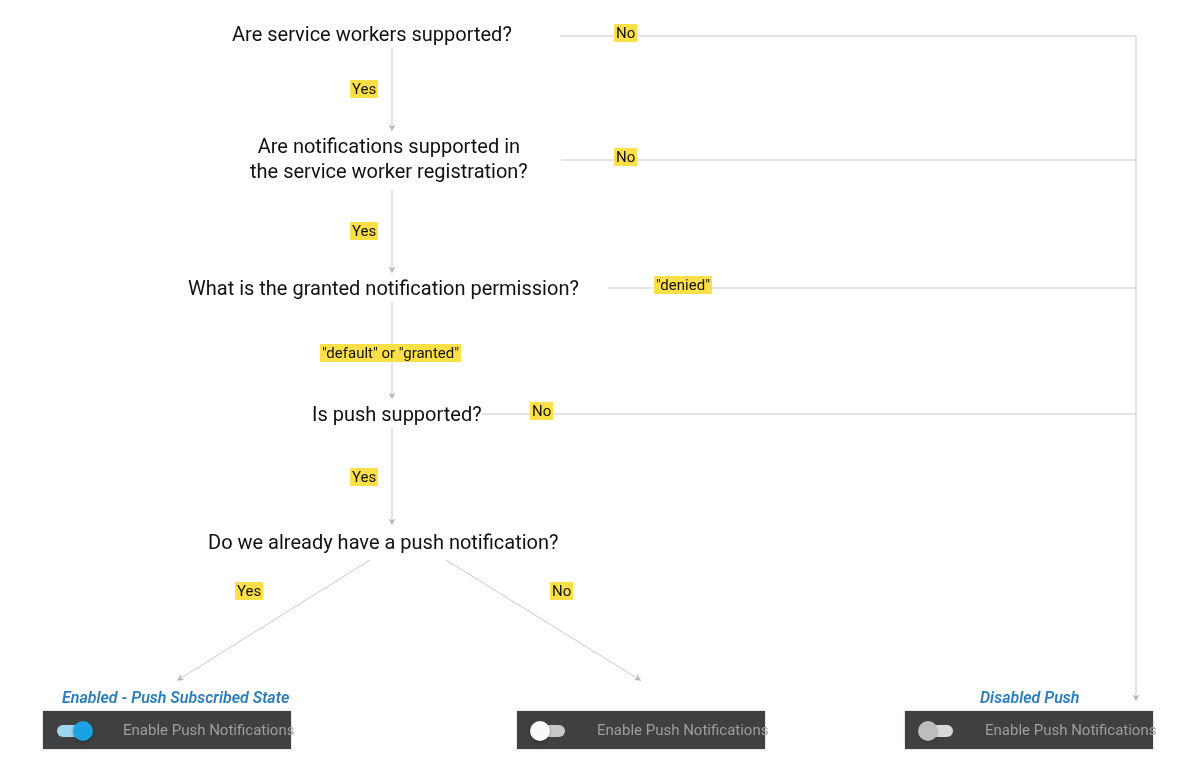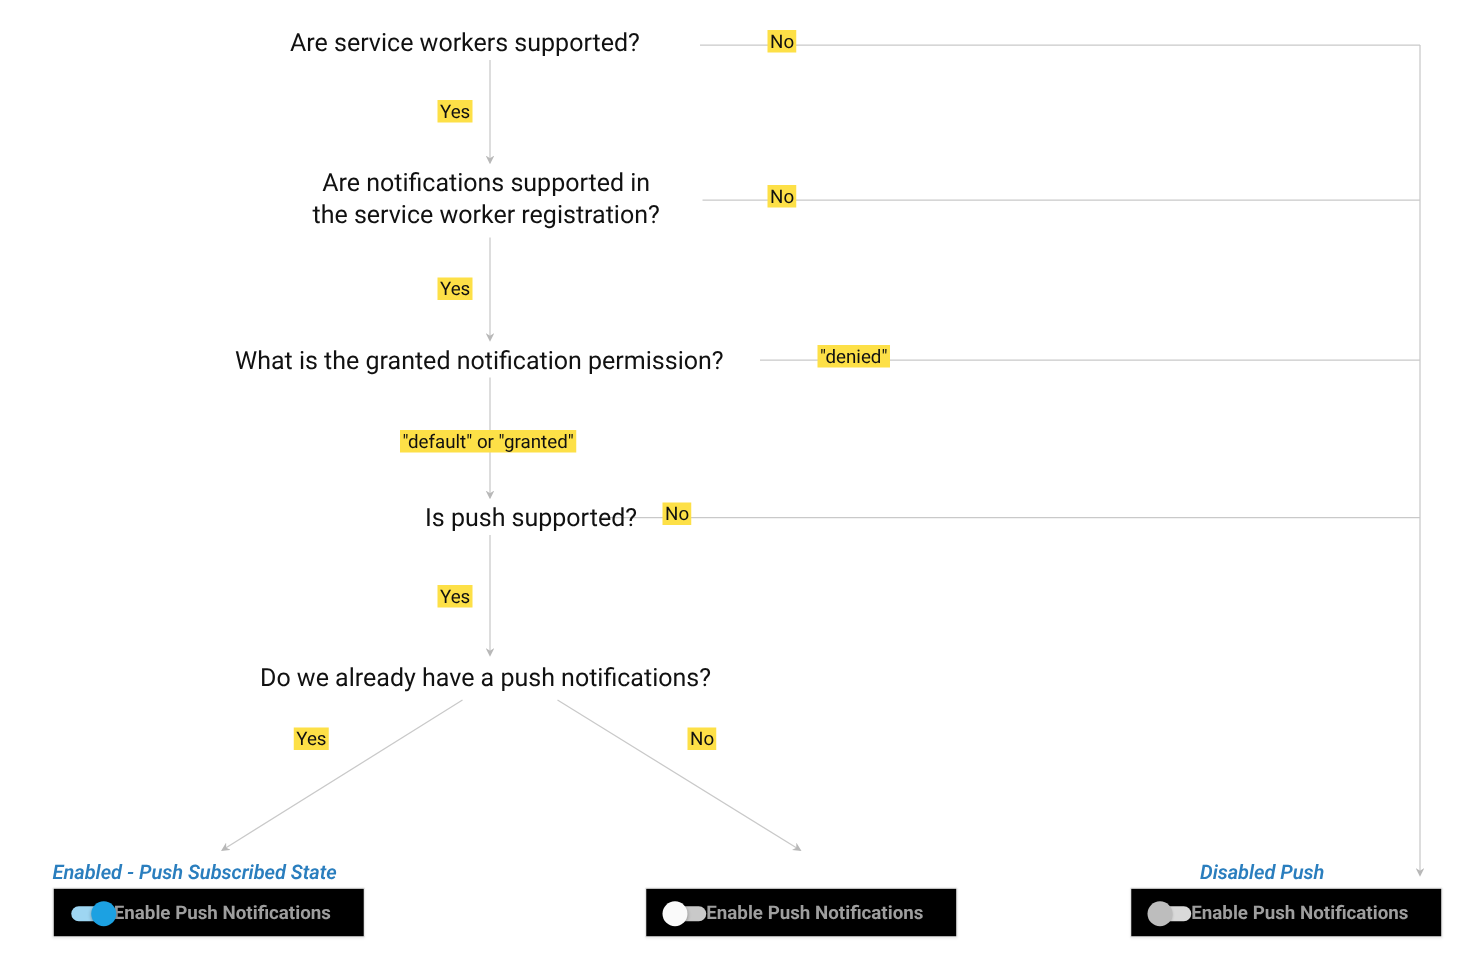"Is push supported?" div.node { margin-left: 28px -> none }
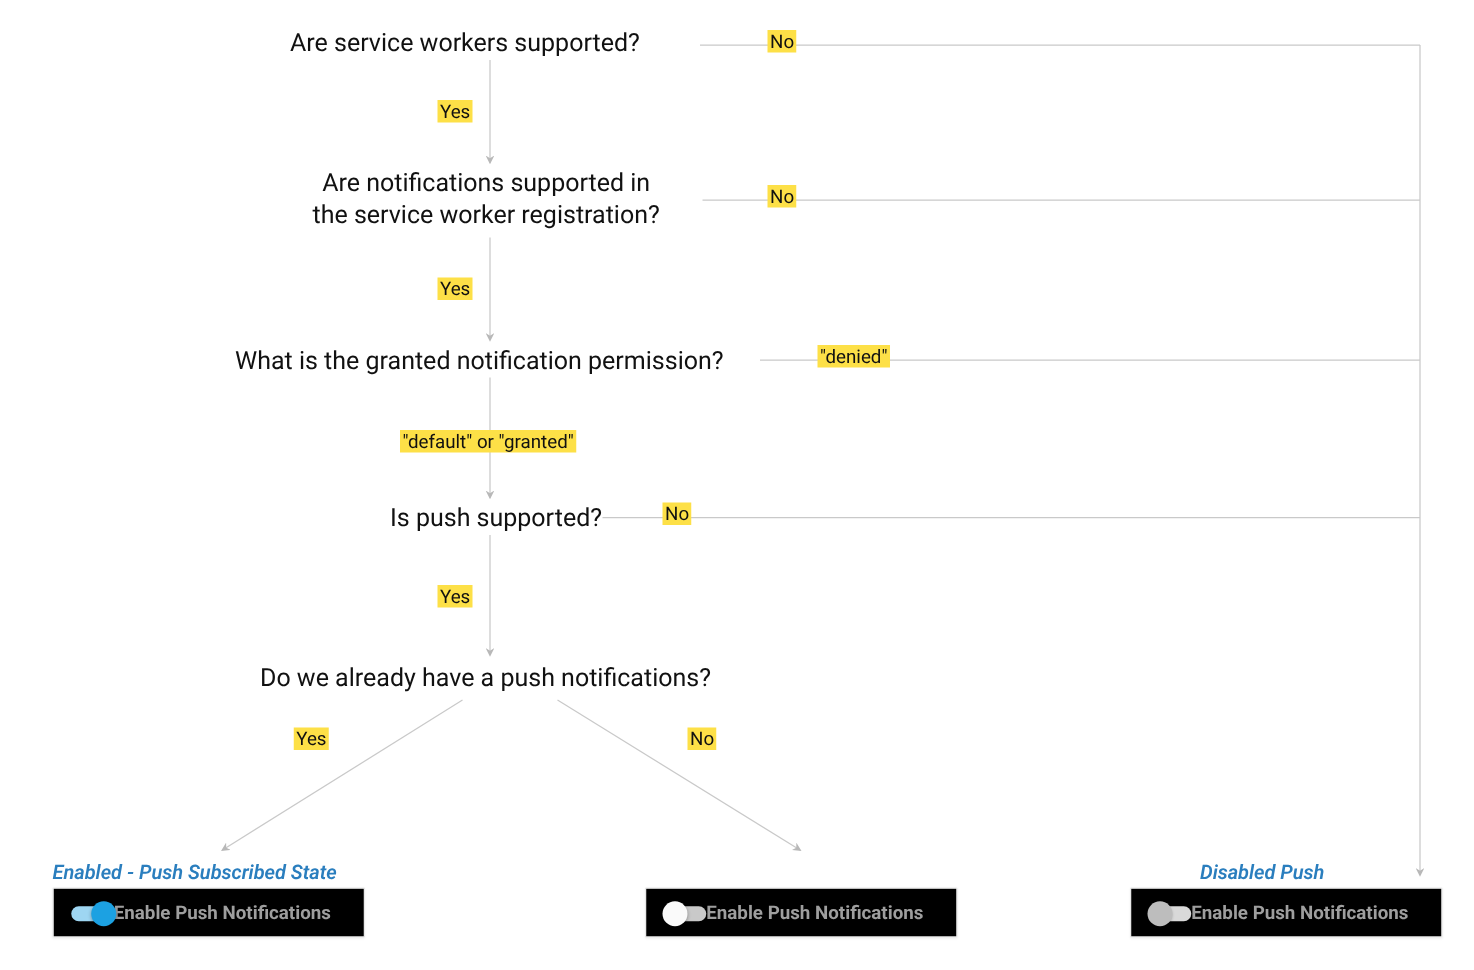"Do we already have a" div.node { text: notifications -> notification }
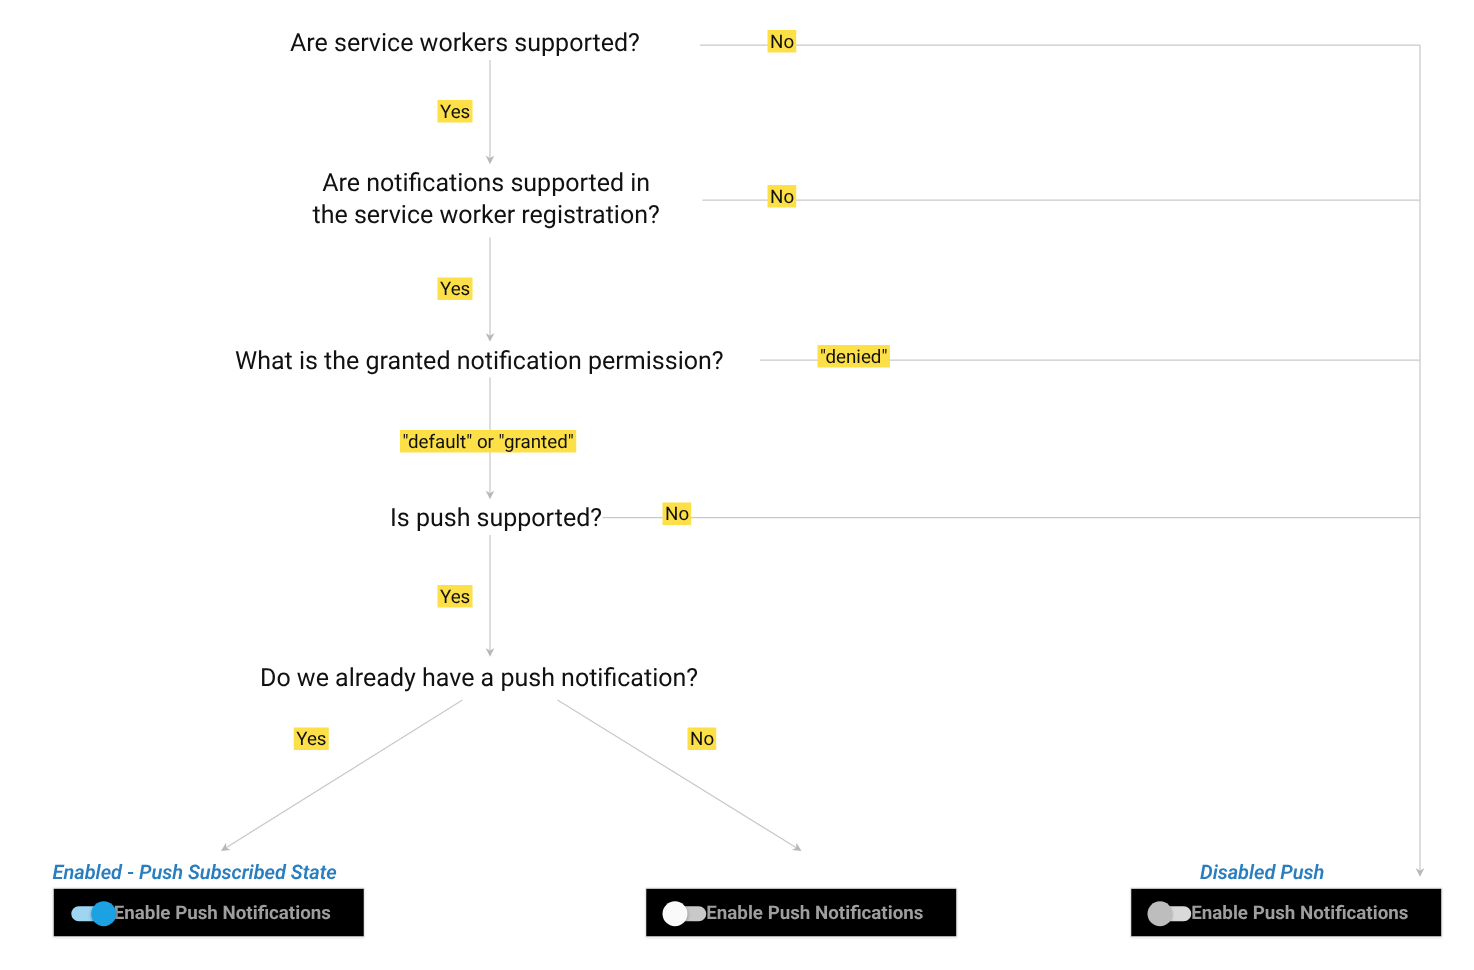"Enabled - Push Subscribed State" .state-title { margin-left: none -> 20px }
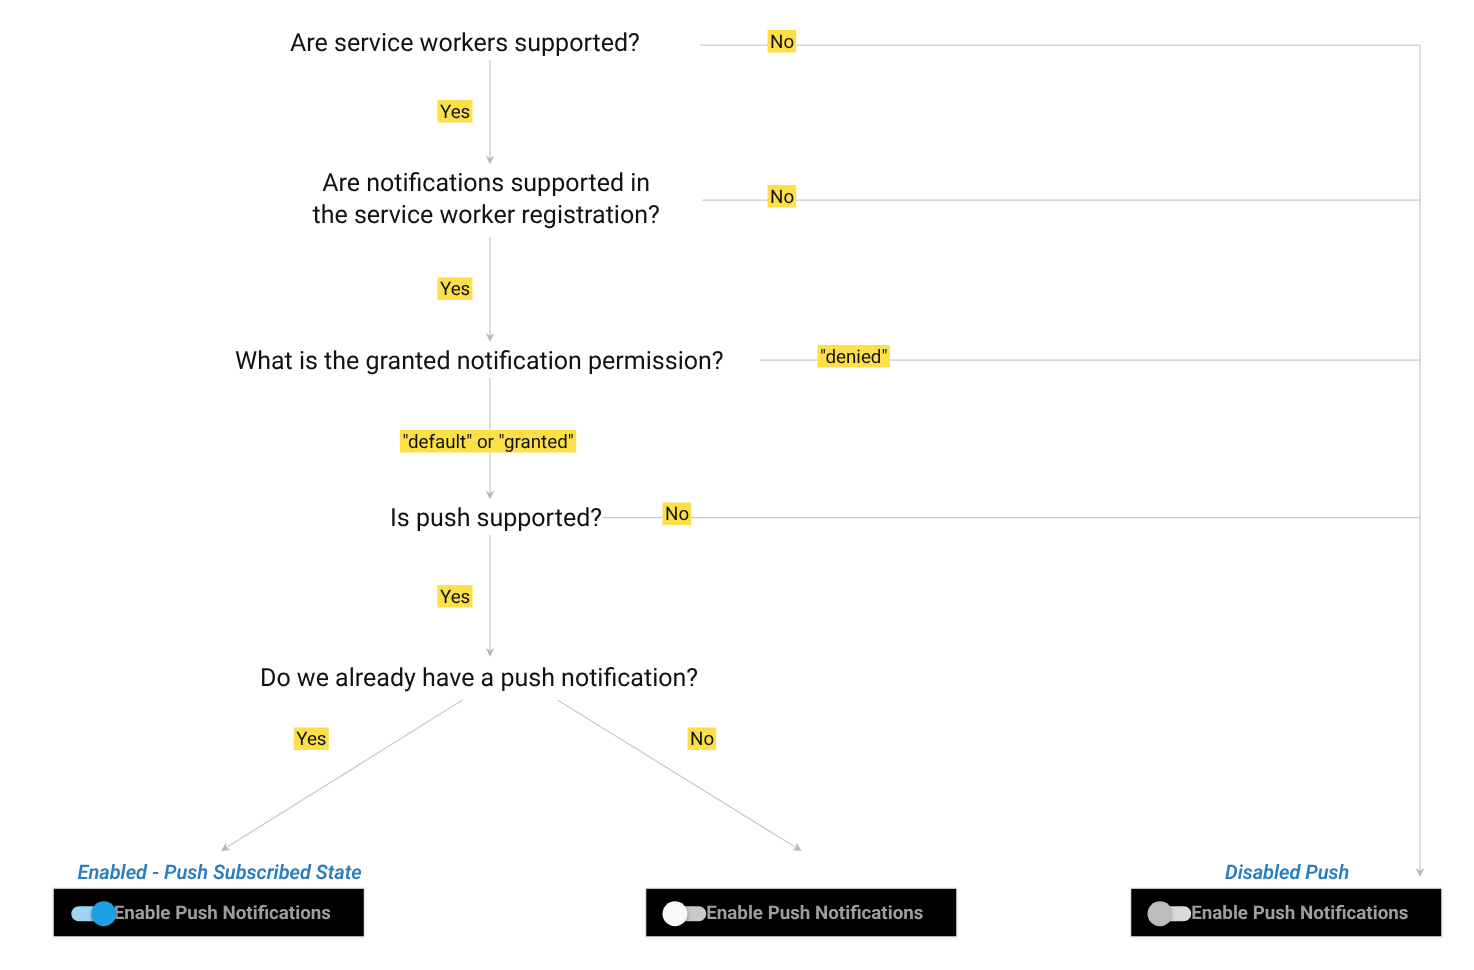"Enable Push Notifications" .state-card { background: #000000 -> #404040; font-weight: bold -> none; gap: 0 -> 32px }
